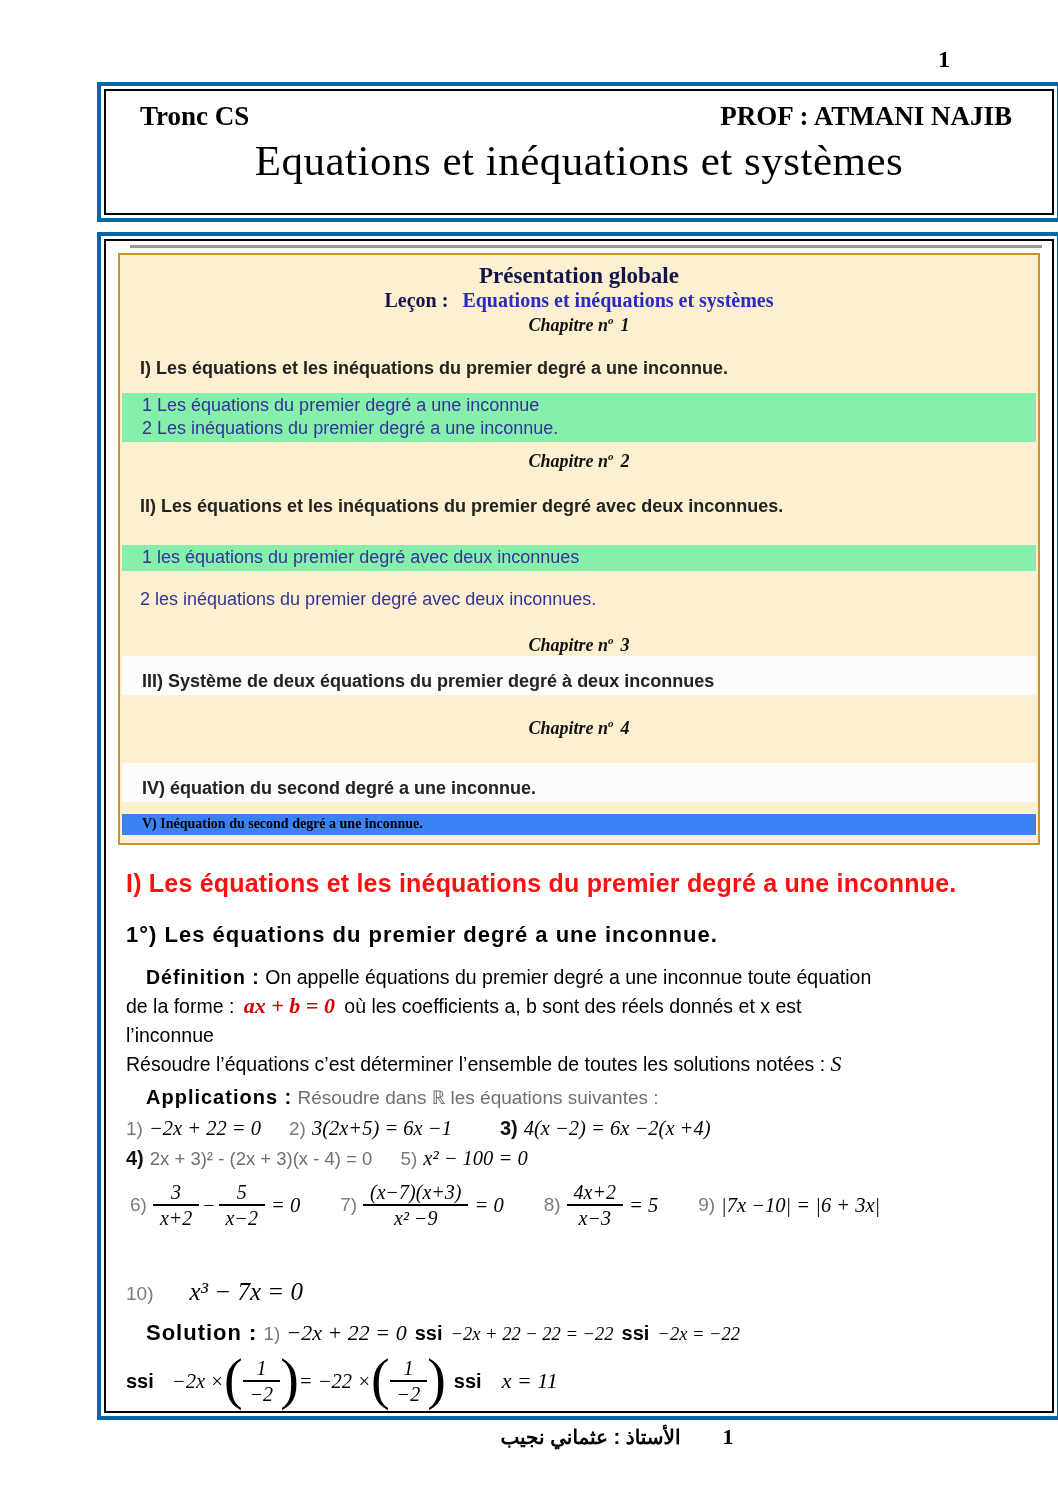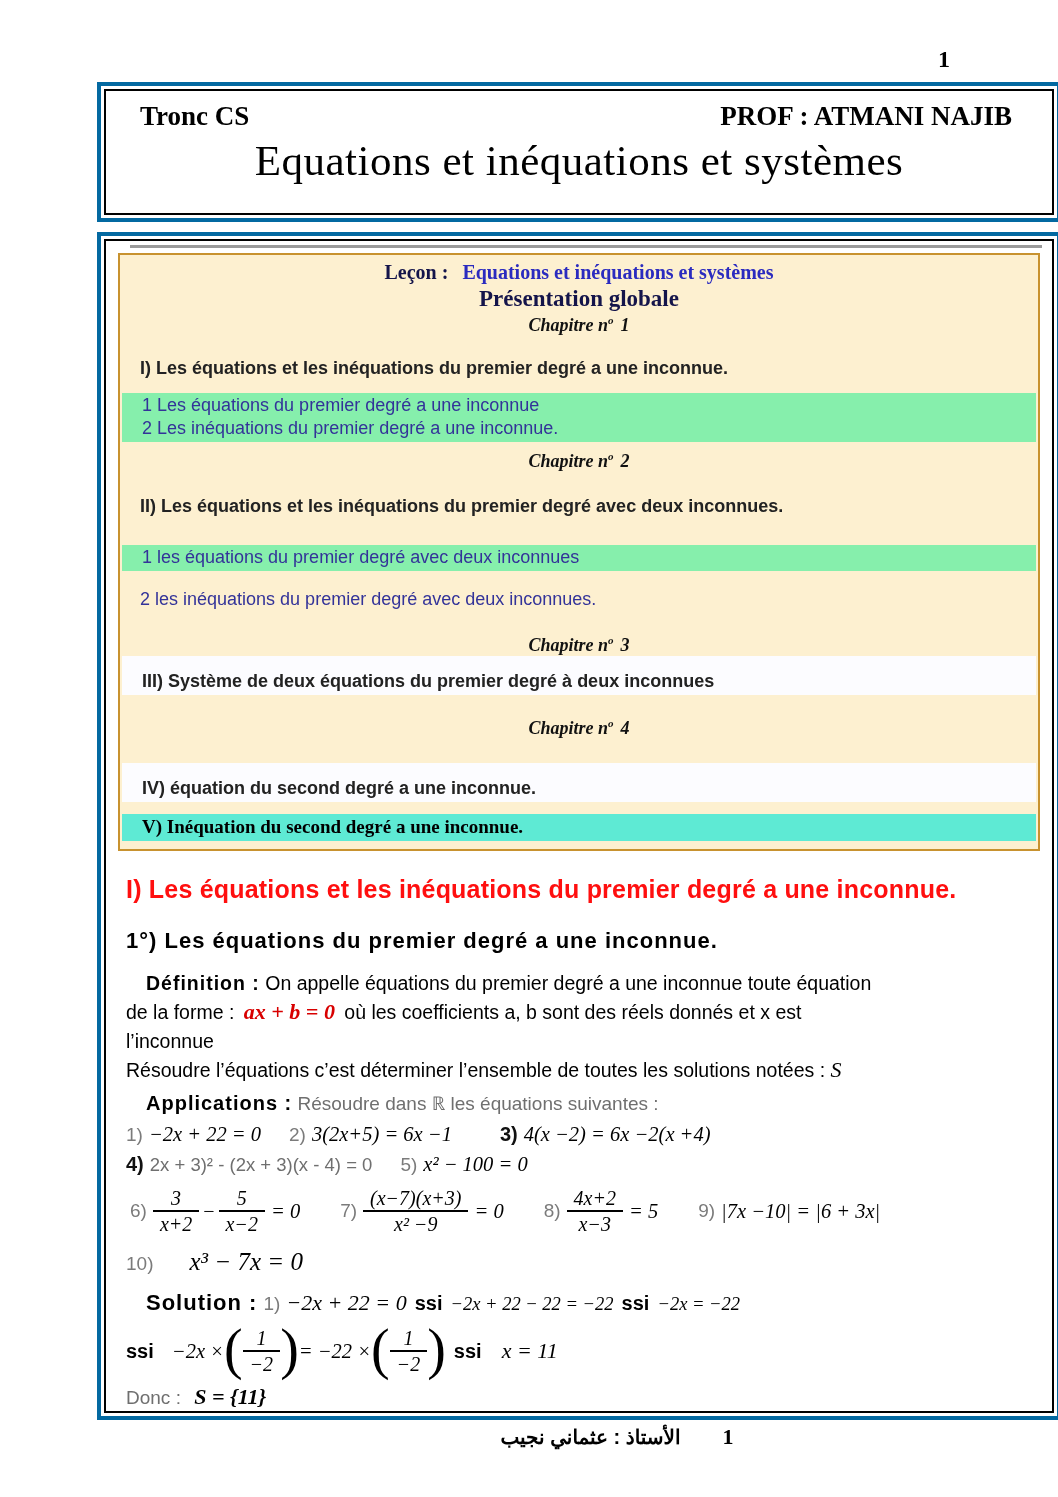"Leçon : Equations et inéquations" div.toc-center { order: before "Présentation globale" -> after "Présentation globale" }
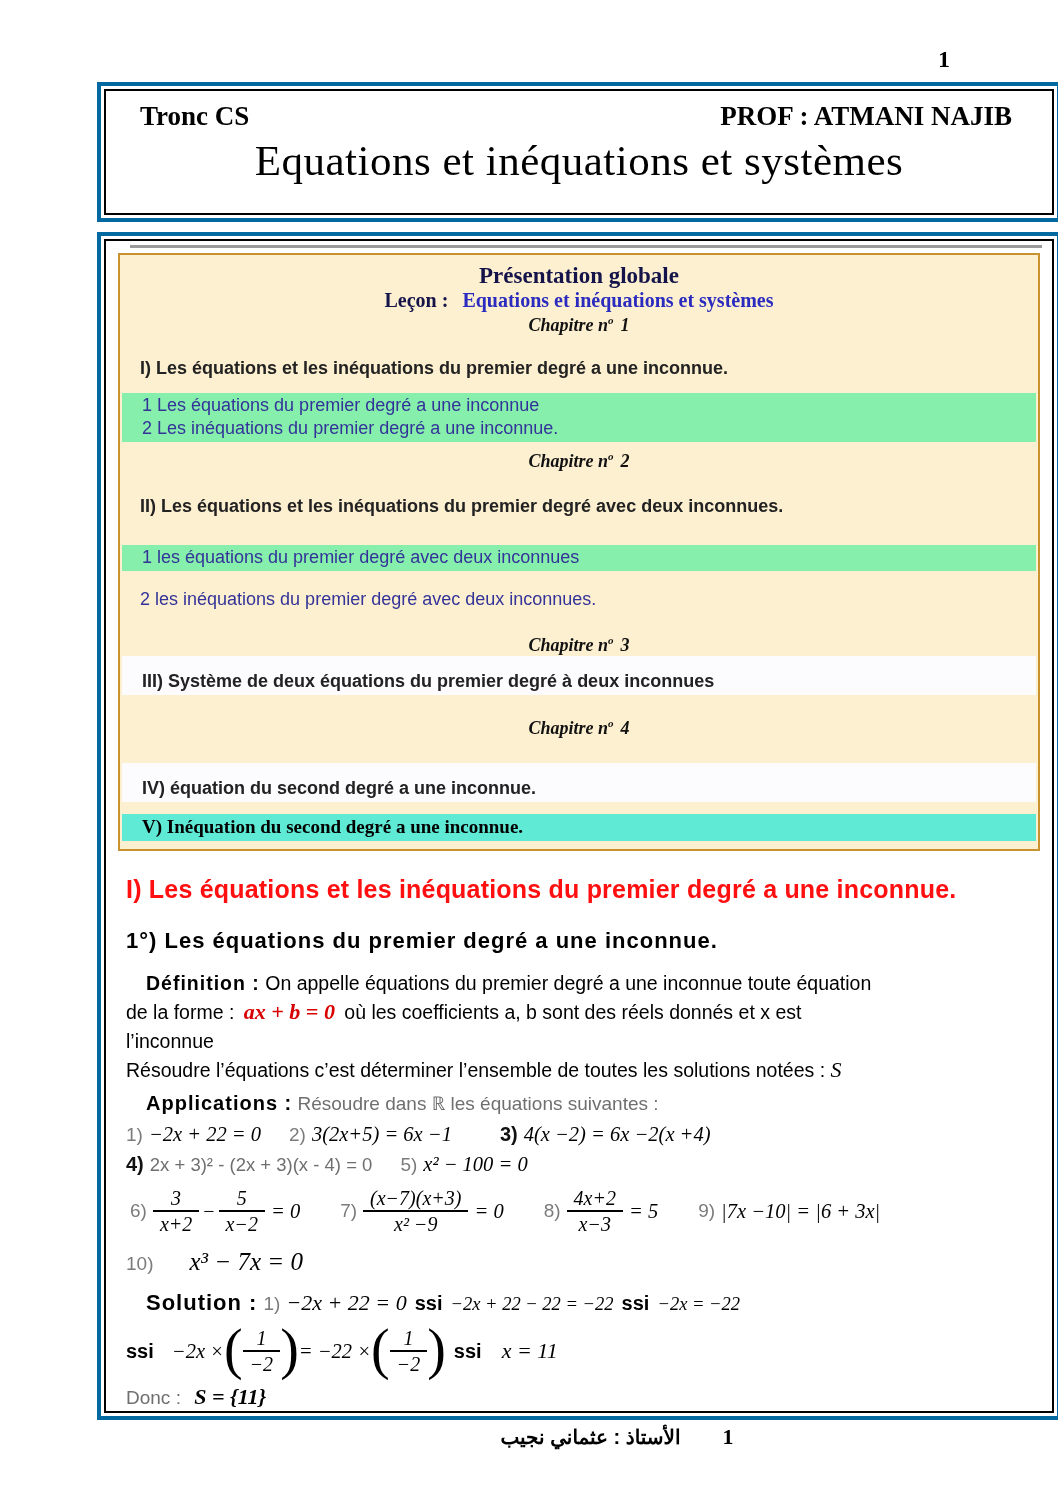"V) Inéquation du second degré" .strip-serif { background: #5eead4 -> #3b82f6; font-size: 19px -> 14px }
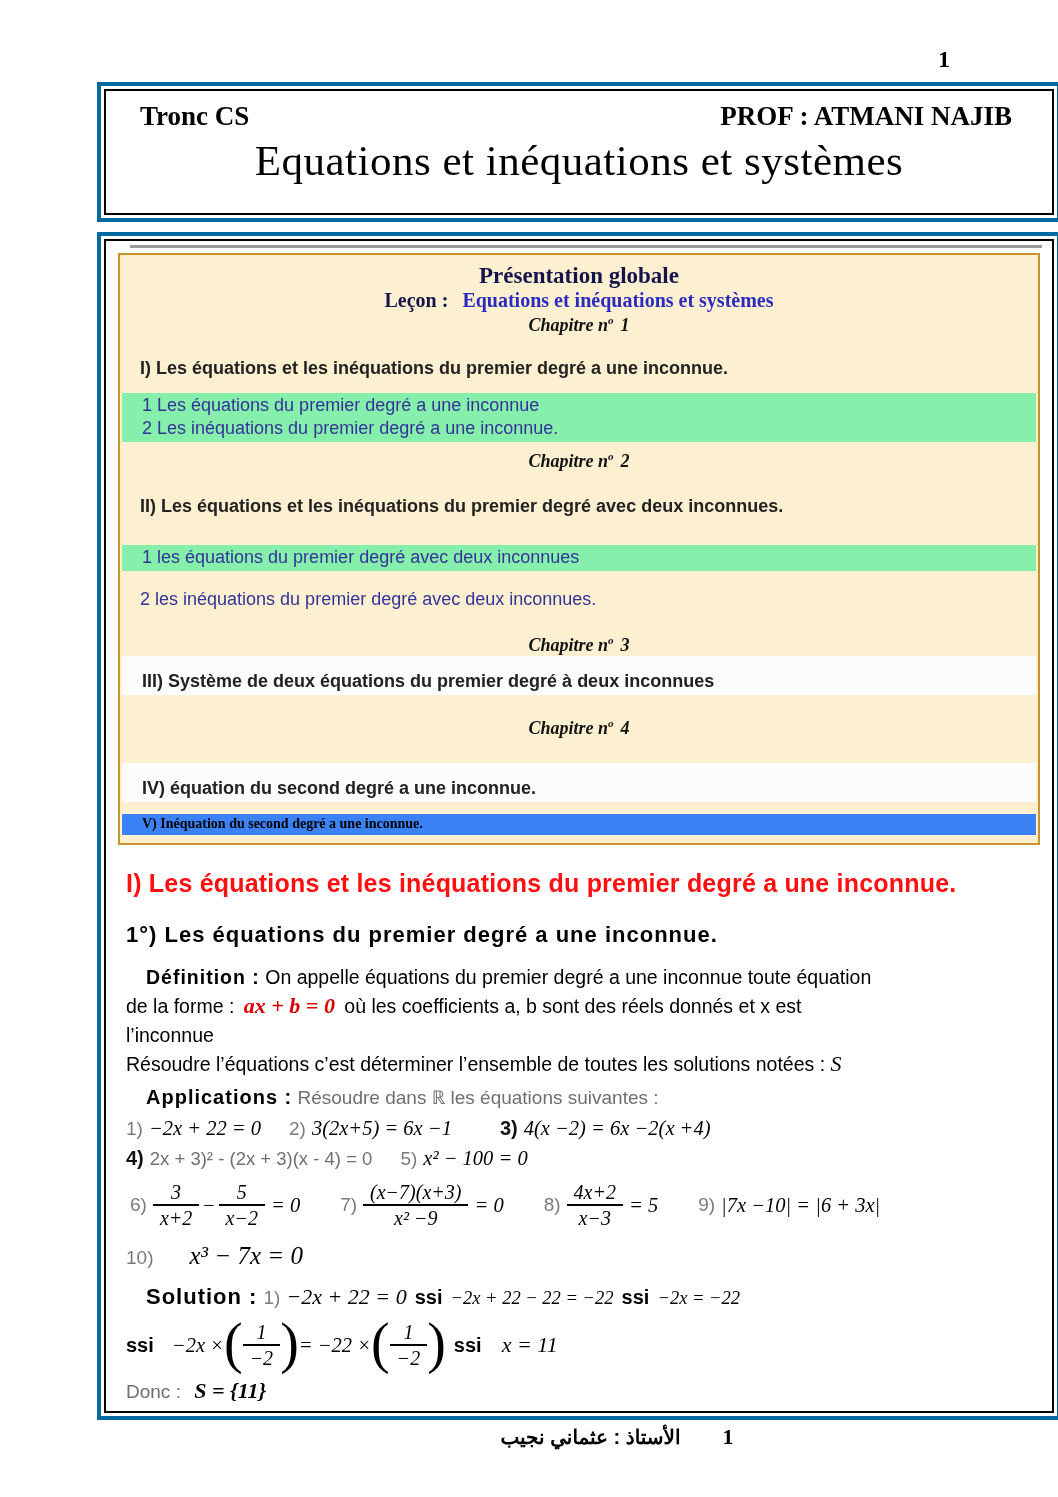"x³ − 7x = 0" .eq10-math { margin-top: none -> 36px }
